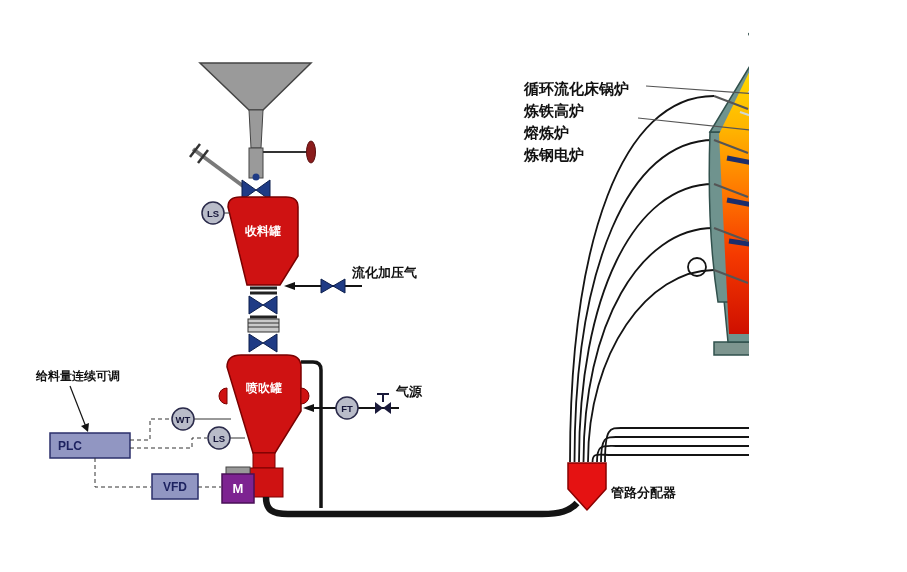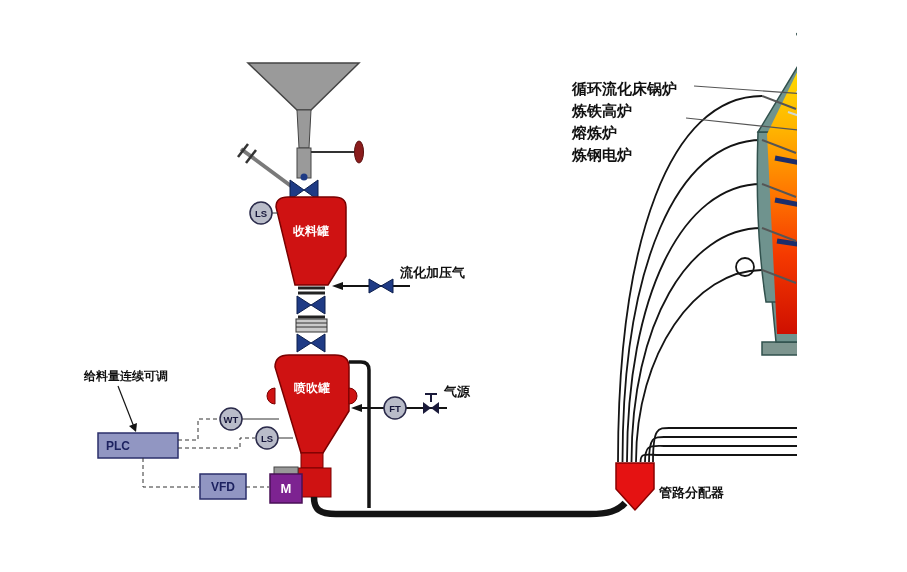"循环流化床锅炉" .canvas { margin-left: 48px -> none }
